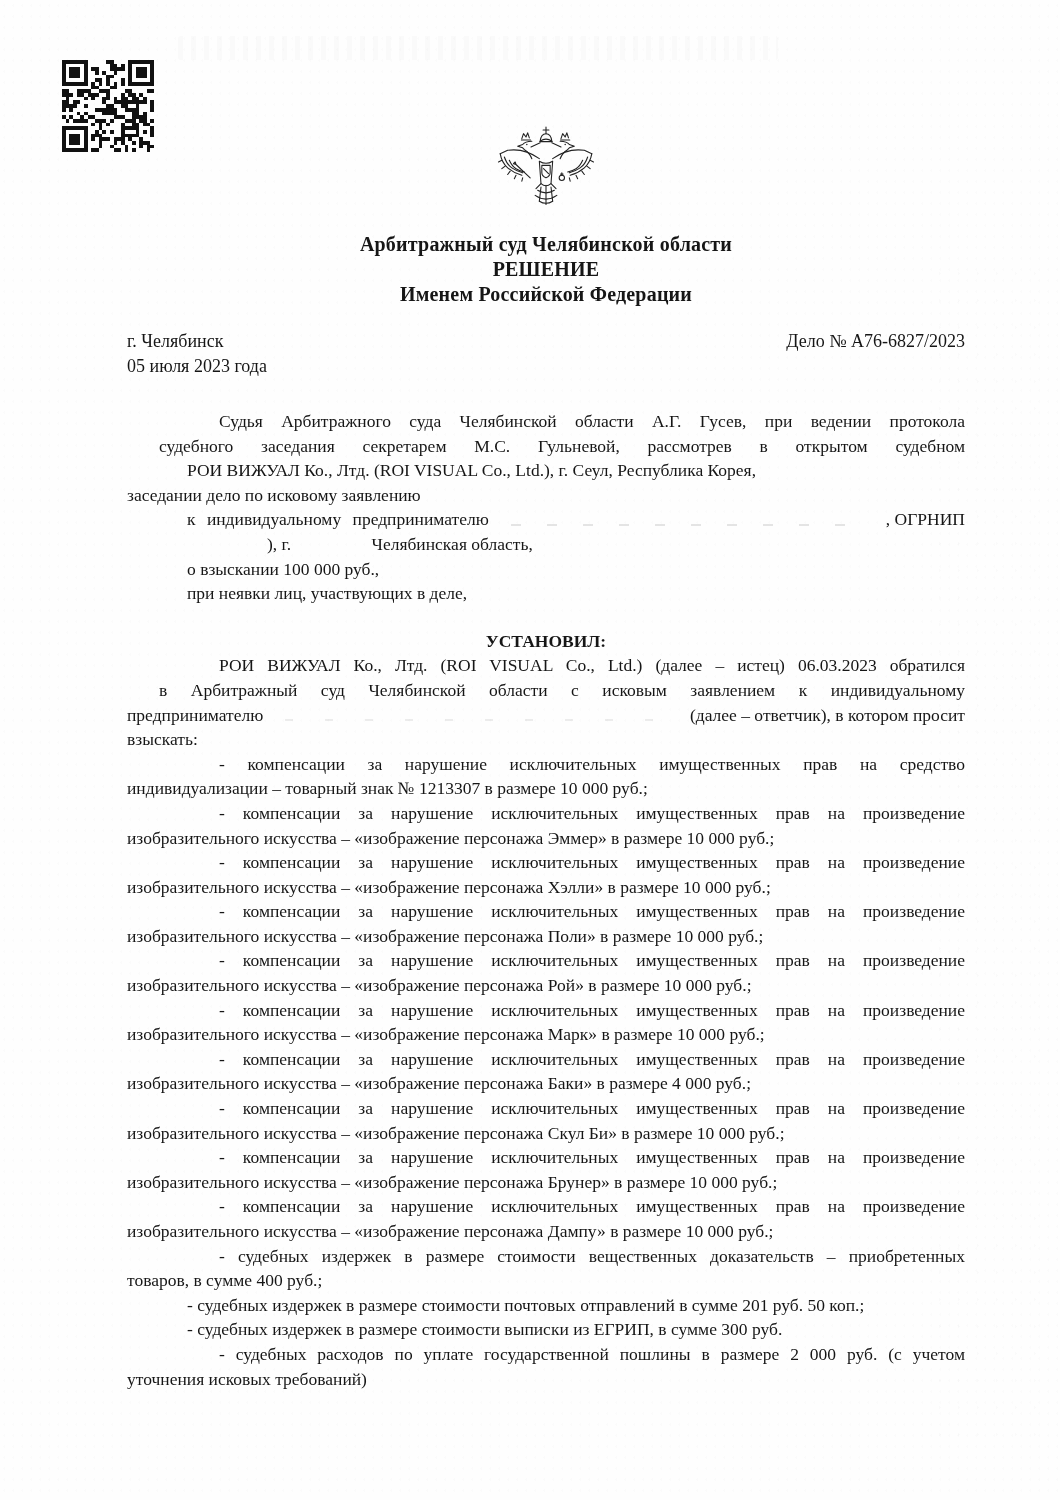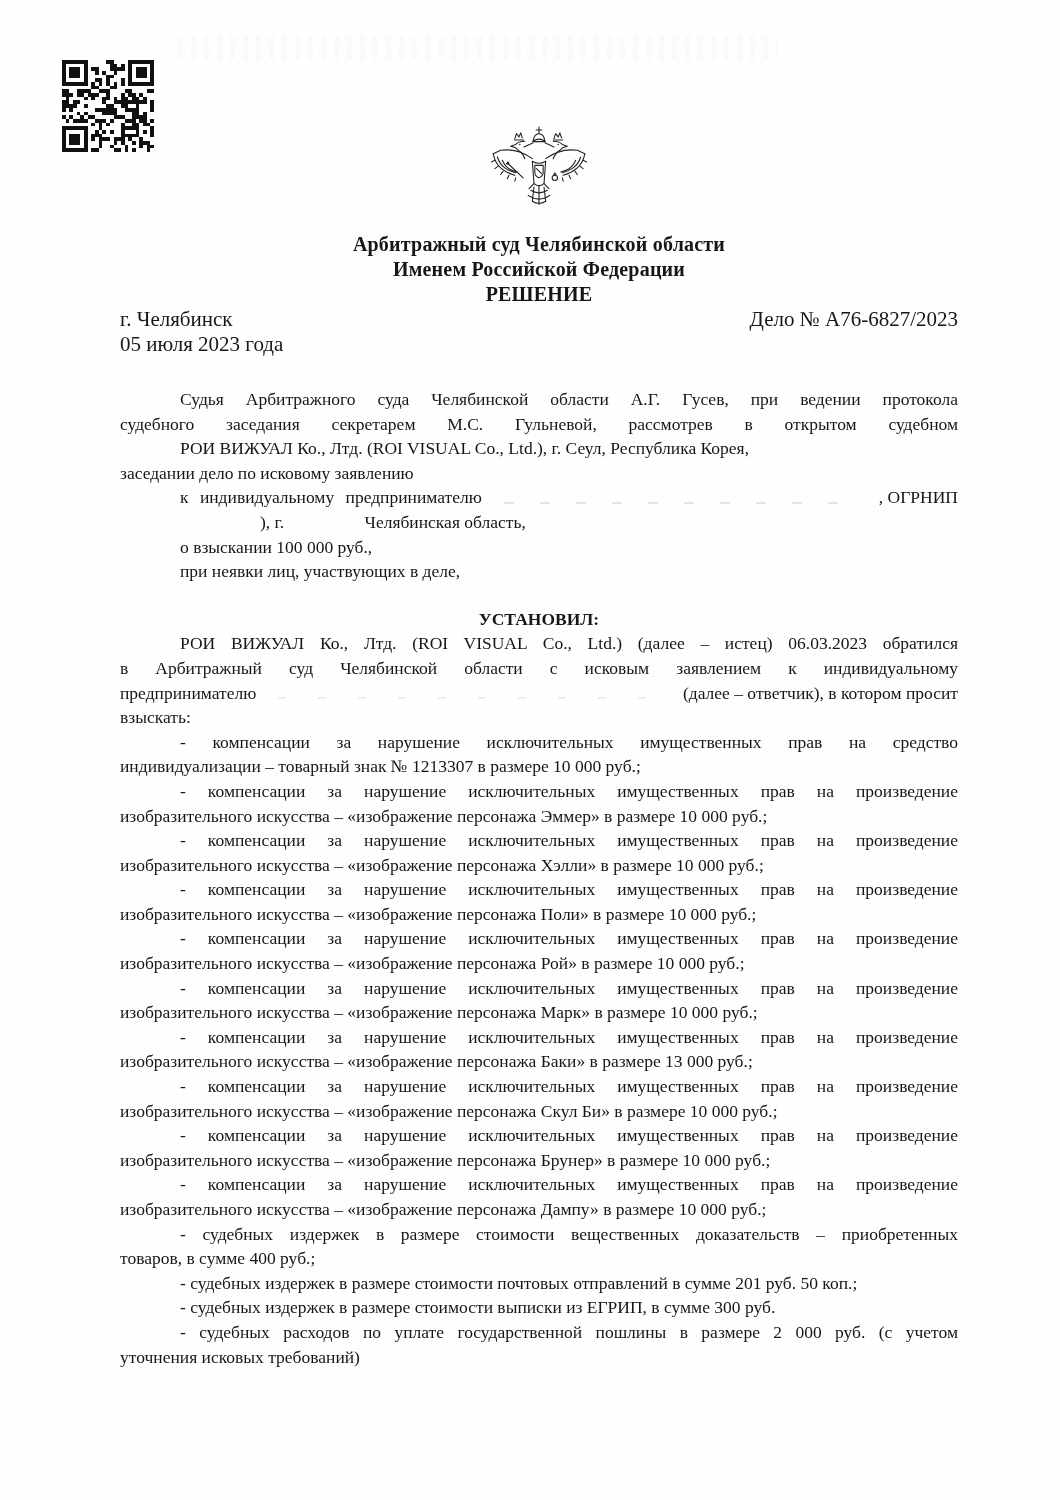"Арбитражный суд Челябинской области" .content { left: 120px -> 127px }
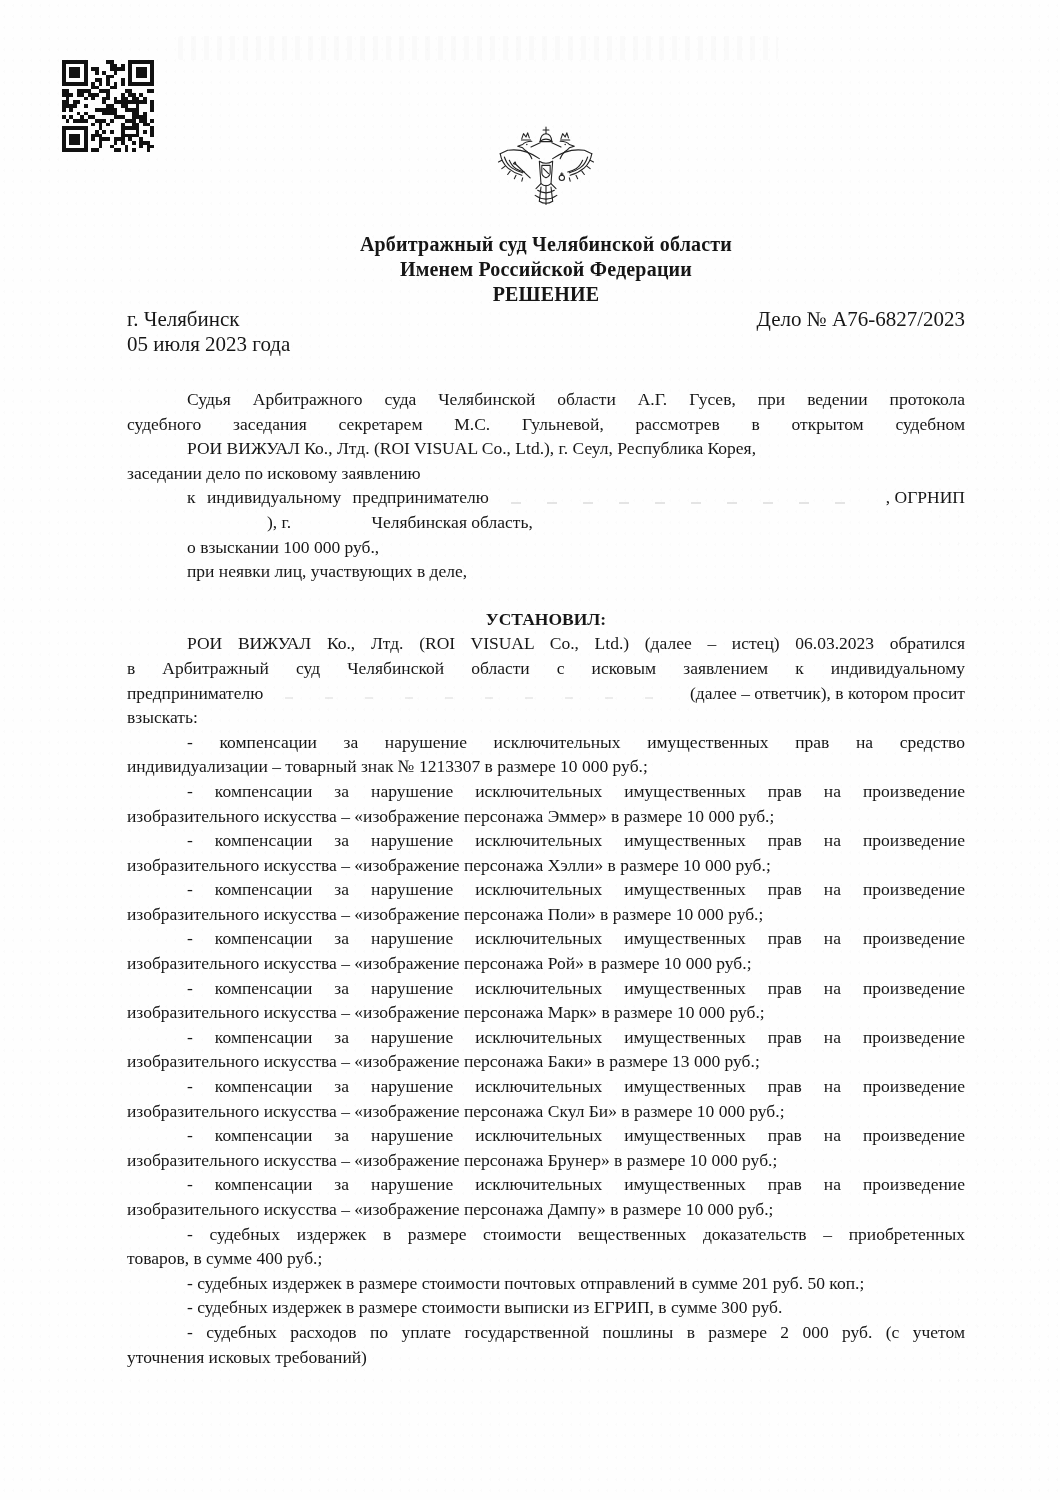"Именем Российской Федерации" div { order: before "РЕШЕНИЕ" -> after "РЕШЕНИЕ" }
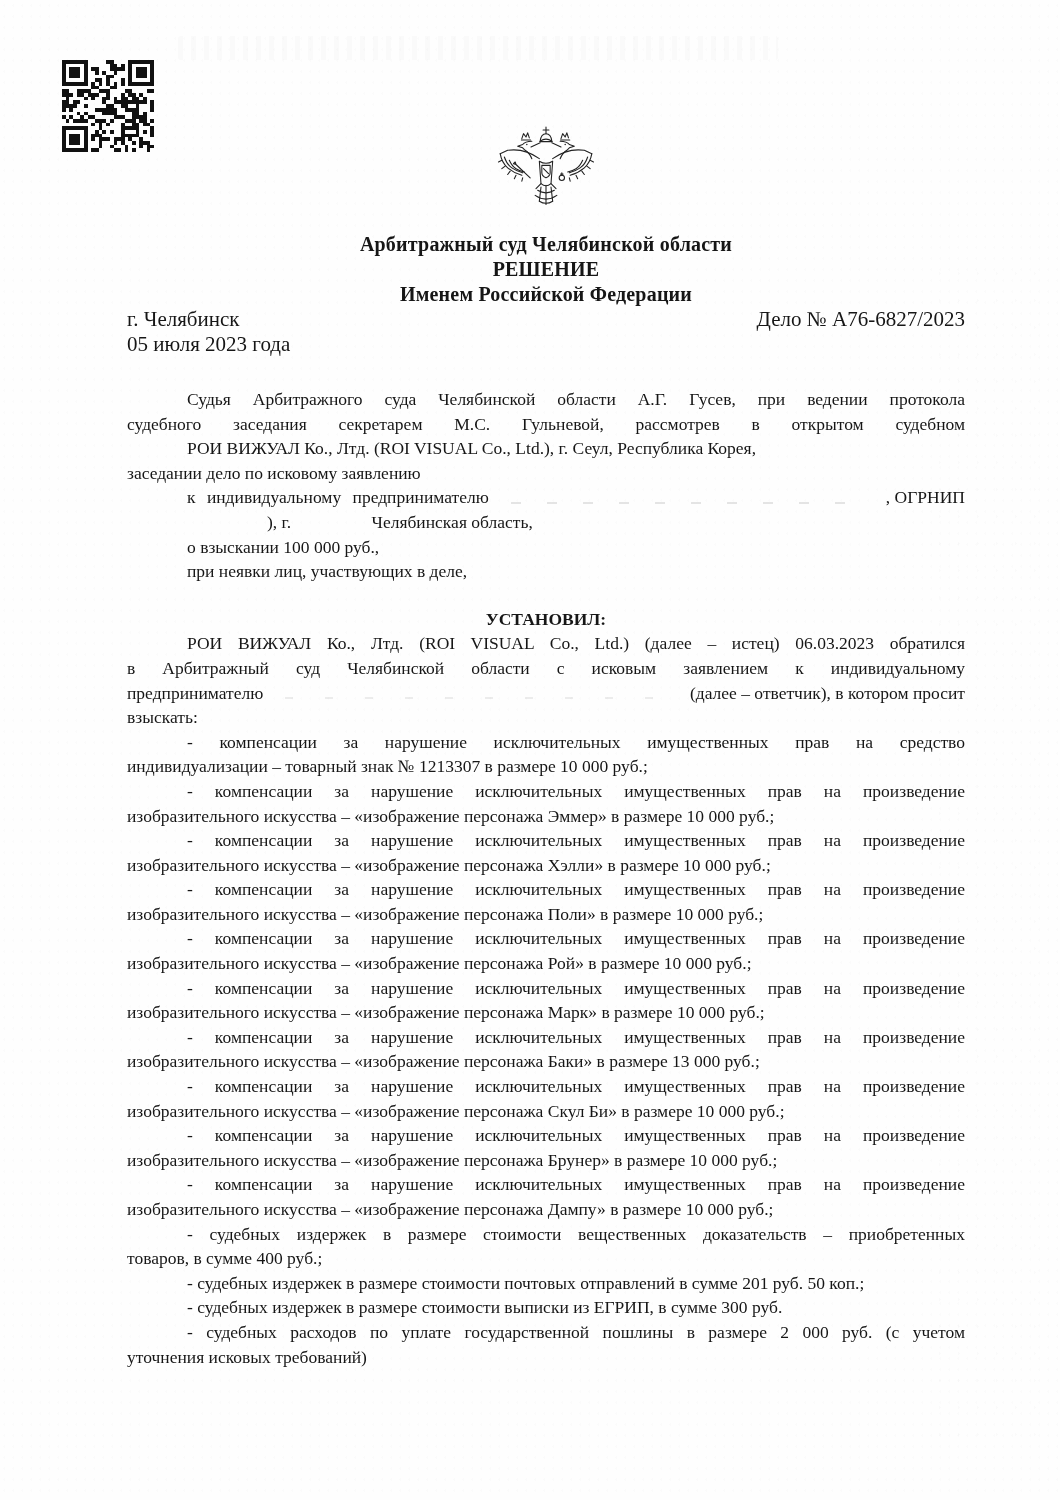"г. Челябинск" .case-row { font-size: 21px -> 18px; margin-top: none -> 22px }
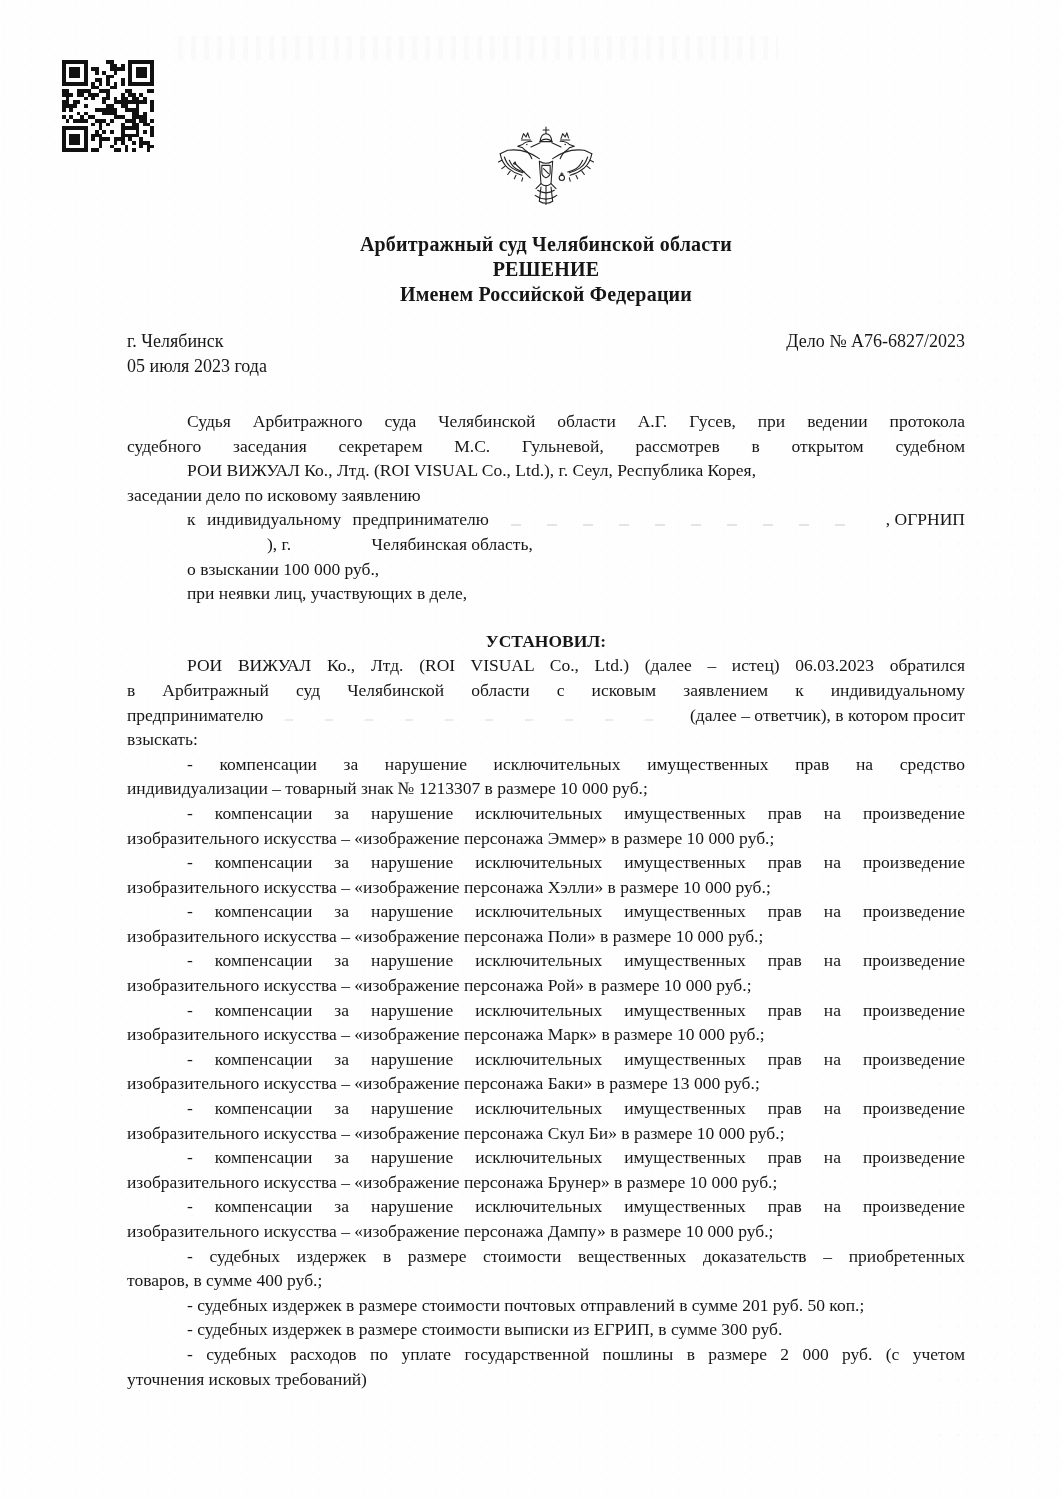"Судья Арбитражного суда Челябинской" .jfull { margin-left: none -> 32px }
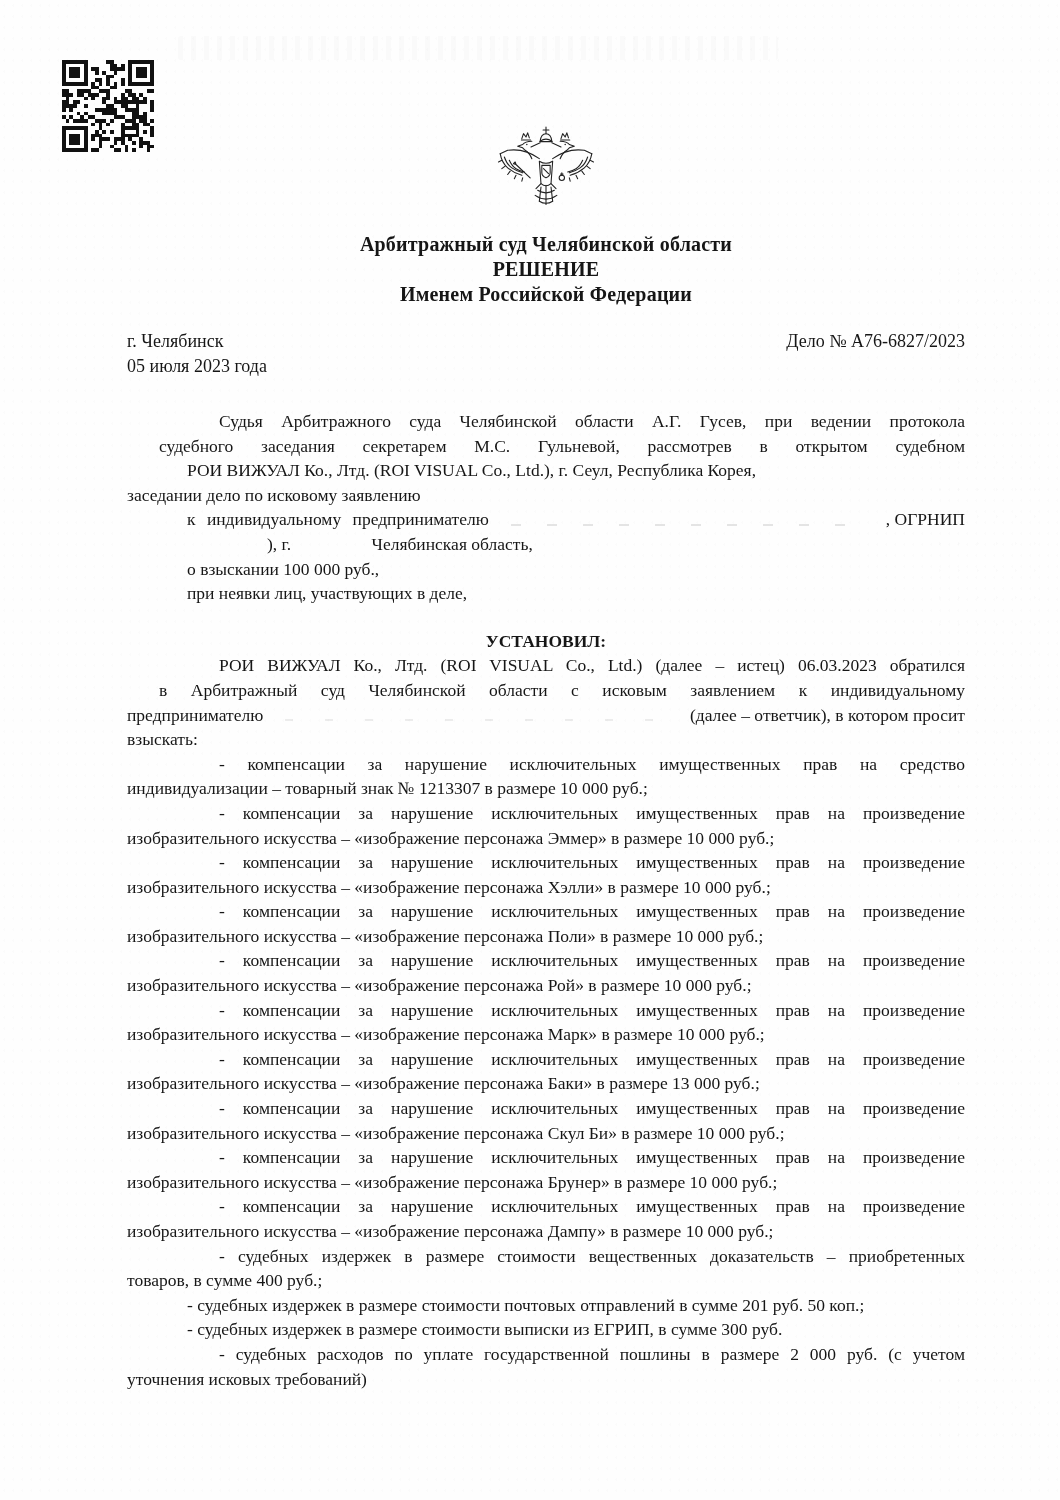"изобразительного искусства – «изображение персонажа Баки» в" div.ln { text: 13 000 -> 4 000 }
